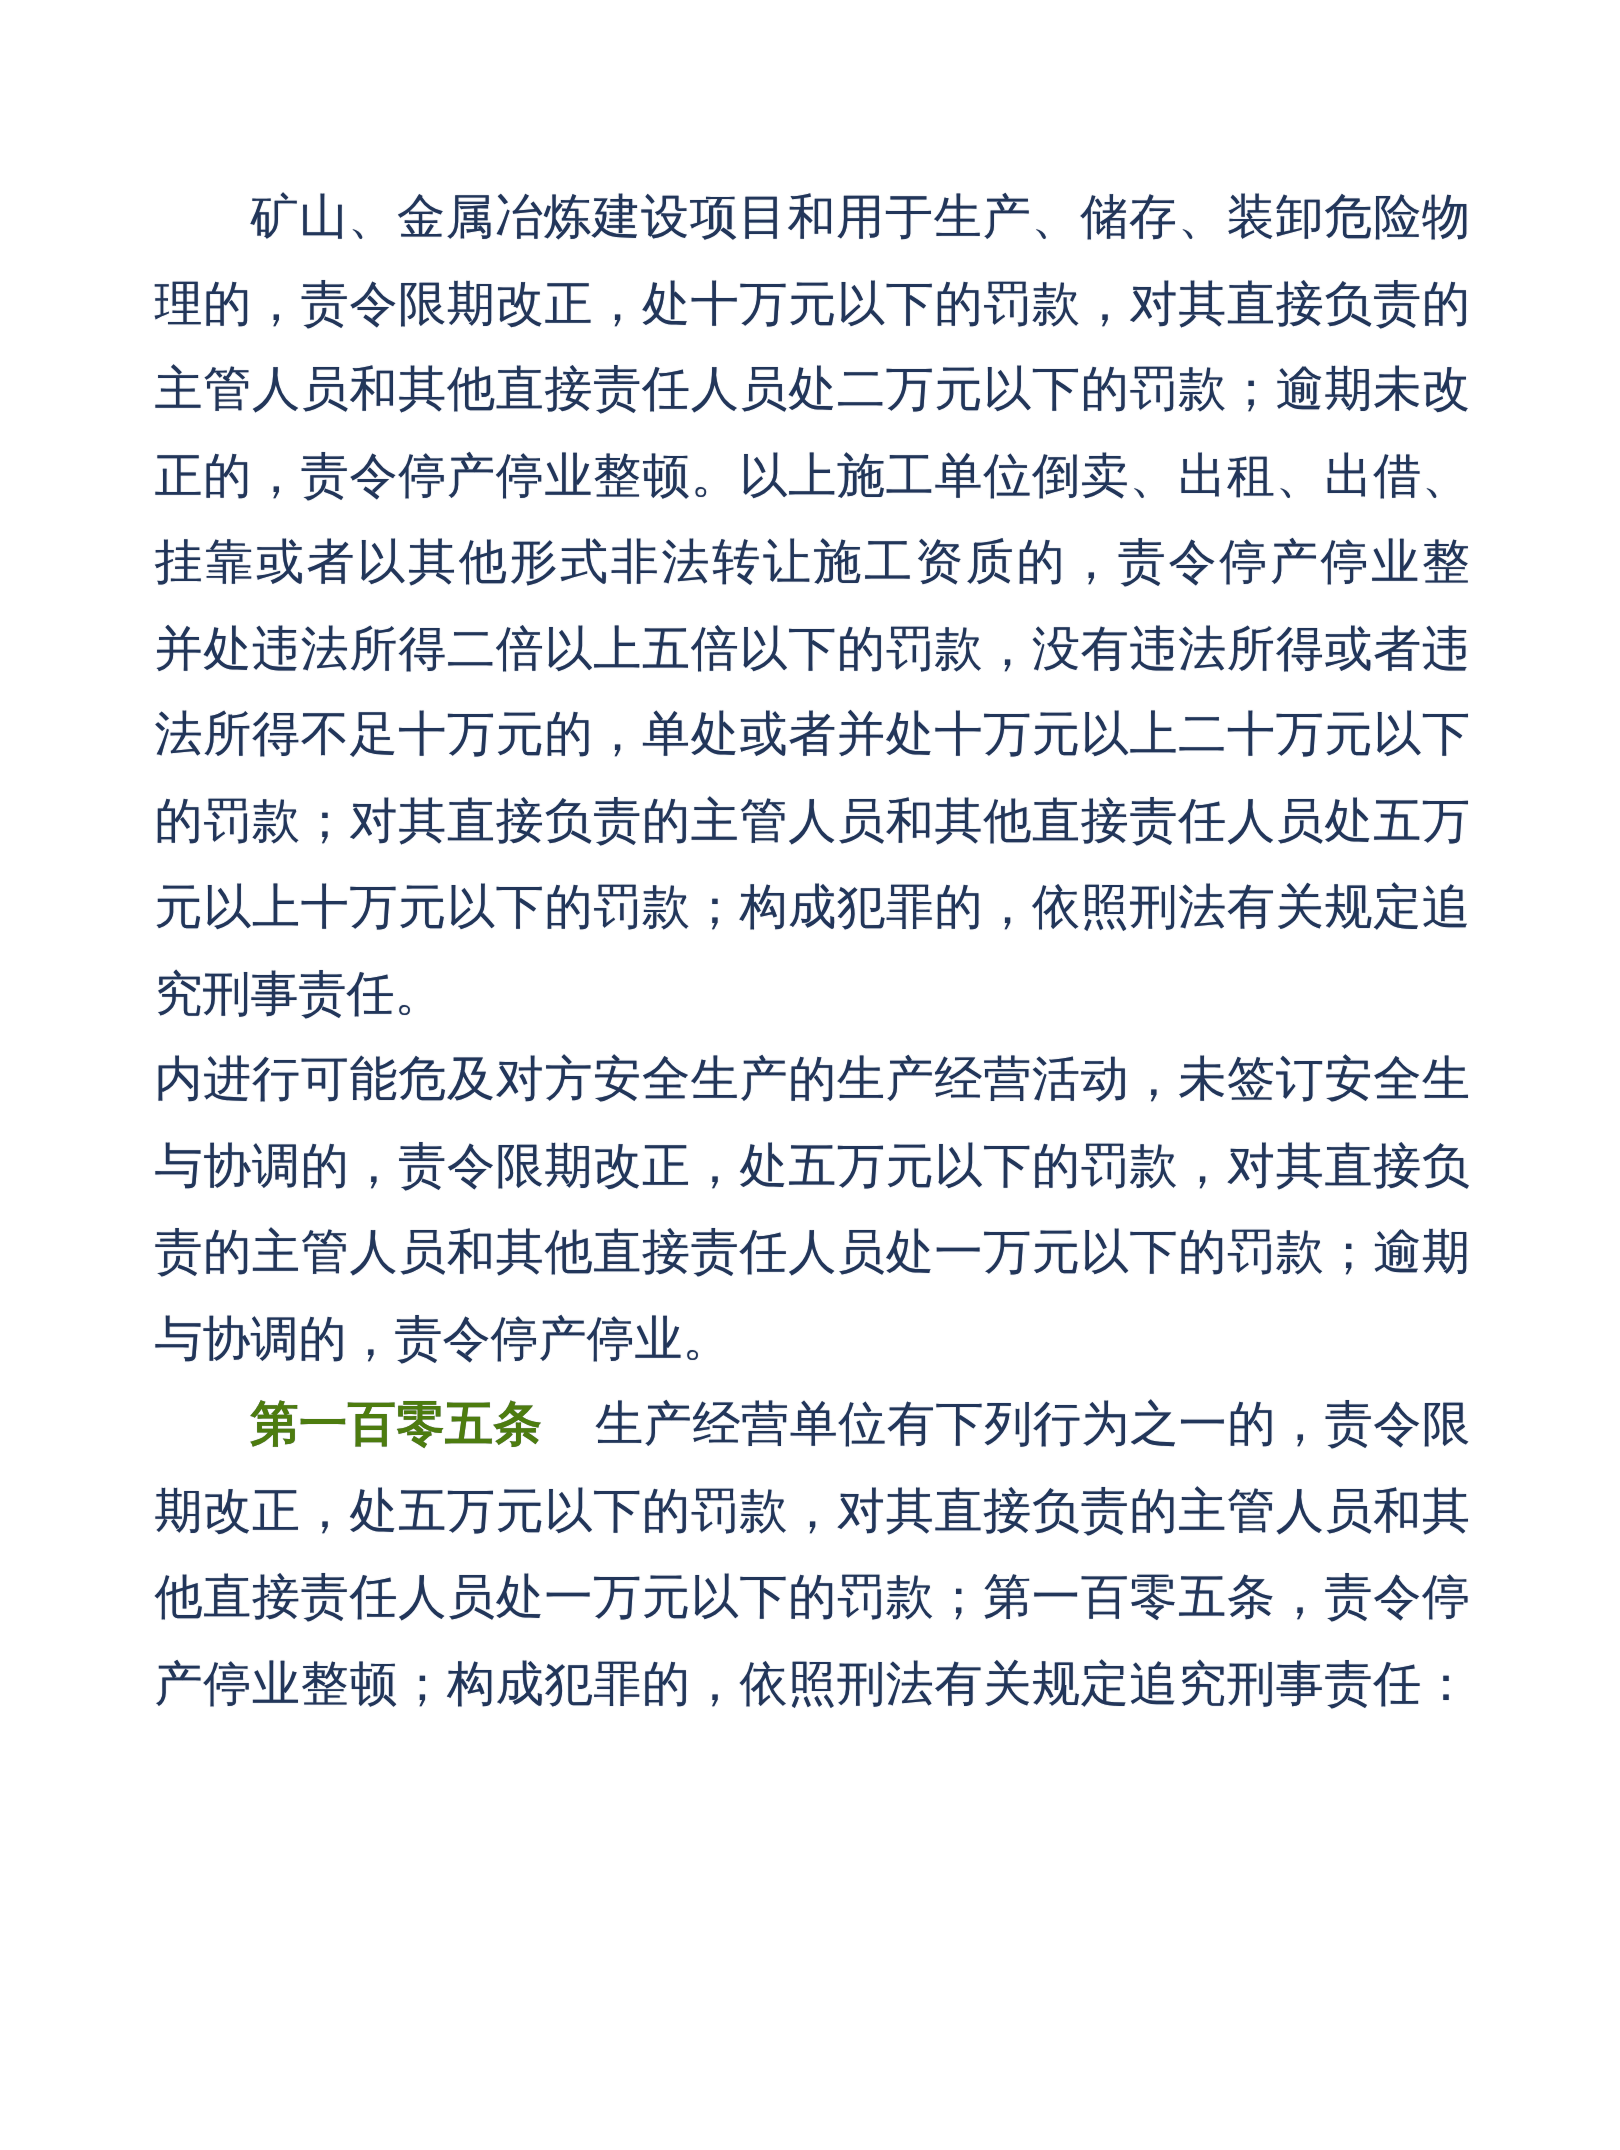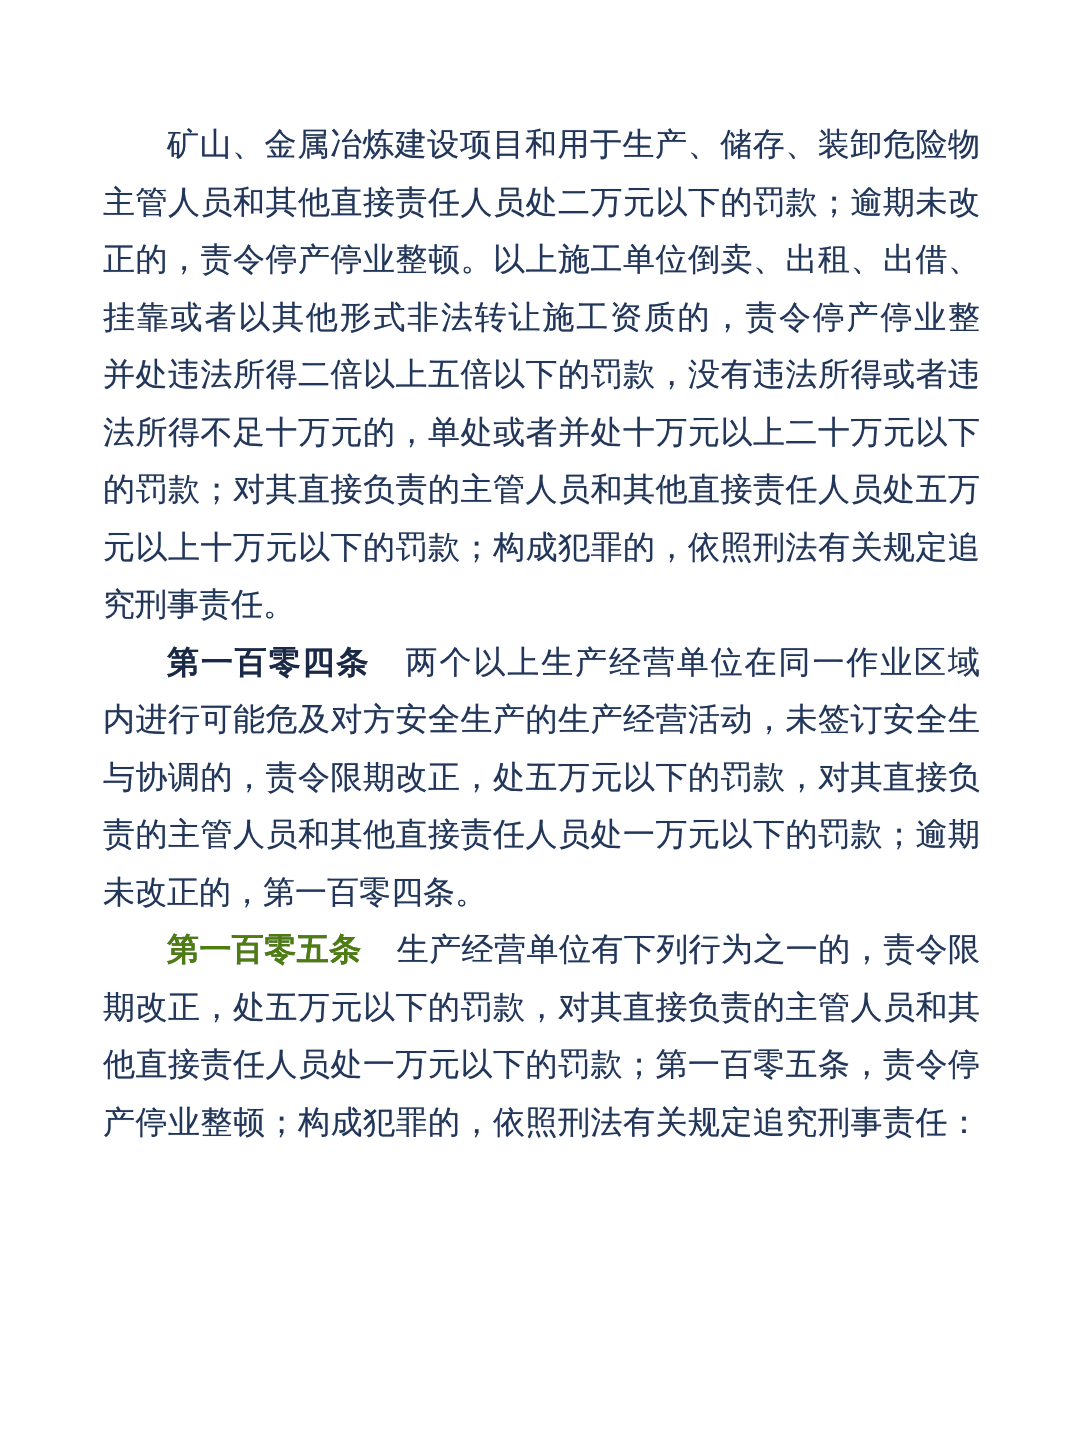"理的，责令限期改正，处十万元以下的罚款，对其直接负责的" div.line { html: none -> <div><span>理的，责令限期改正，处十万元以下的罚款，对其直接负责的</span></div> }
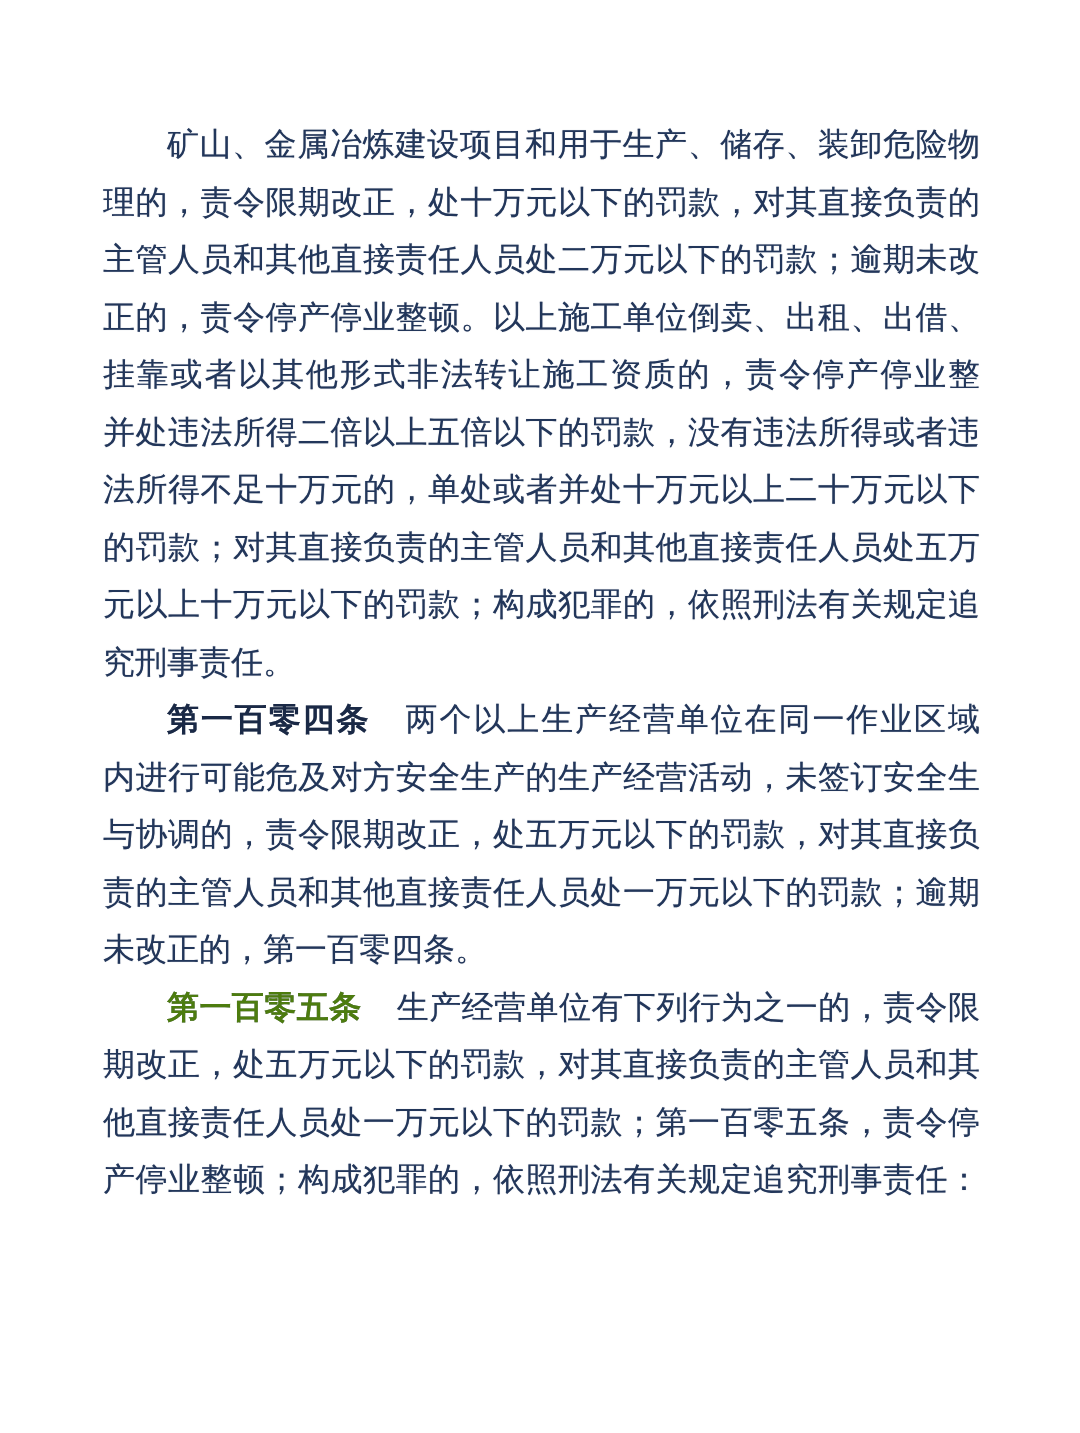"第一百零四条 两个以上生产经营单位在同一作业区域" div.line { html: <div><b>第一百零四条</b><span>两个以上生产经营单位在同一作业区域</span></div> -> none }
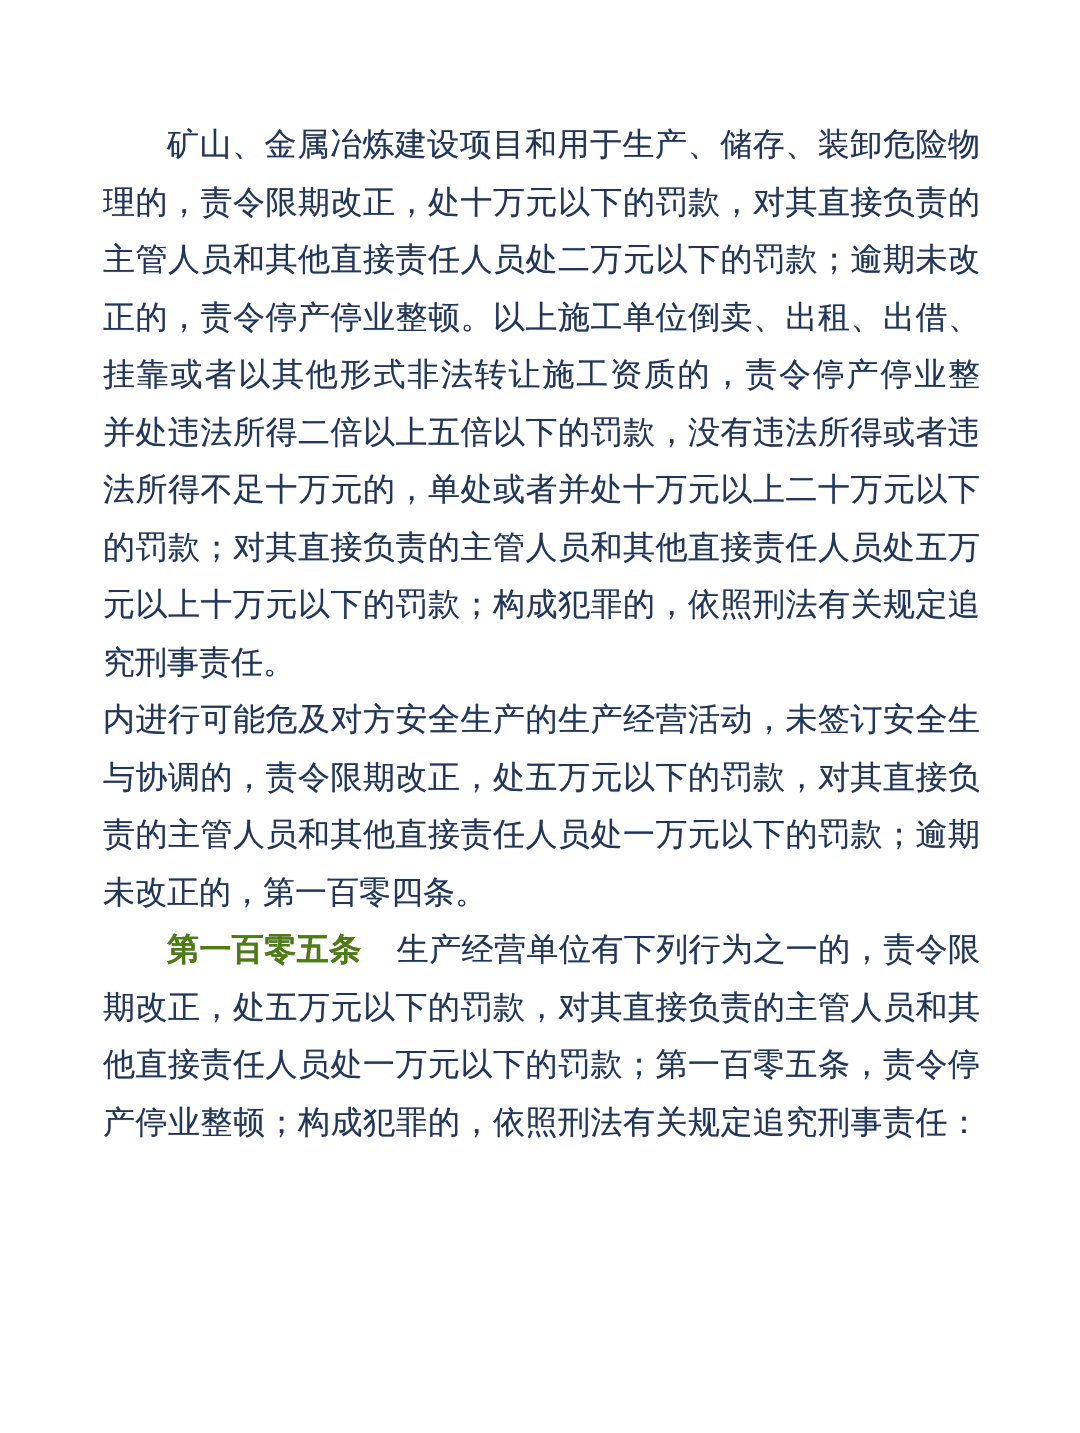"未改正的，第一百零四条。" span { text: 未改正的，第一百零四条 -> 与协调的，责令停产停业 }
